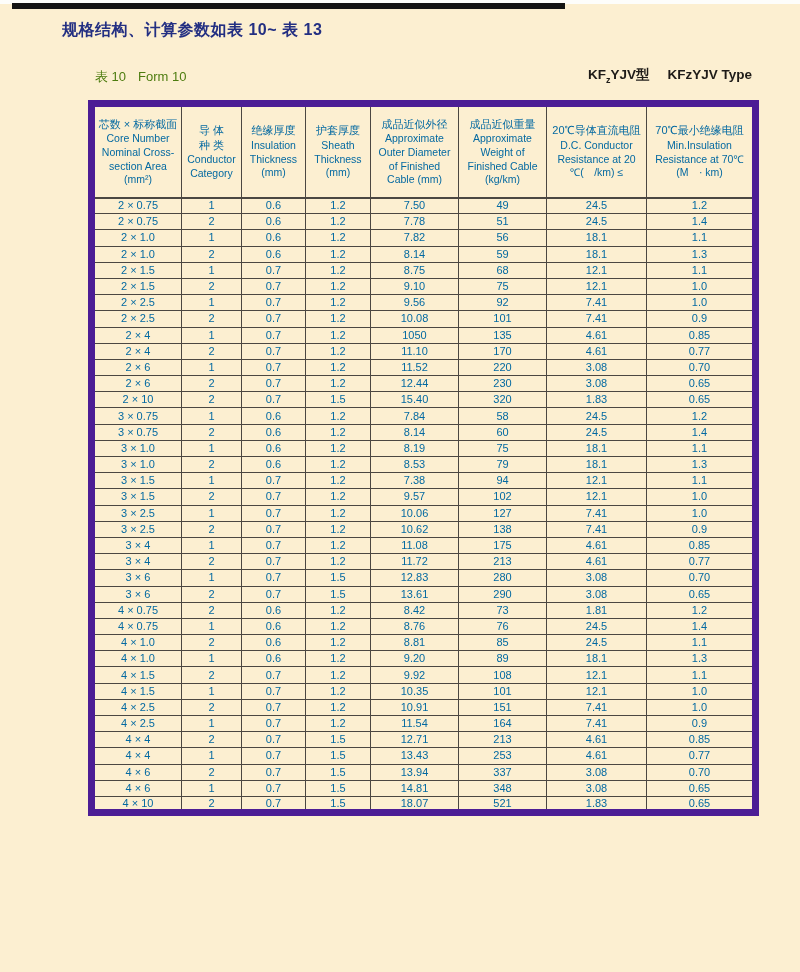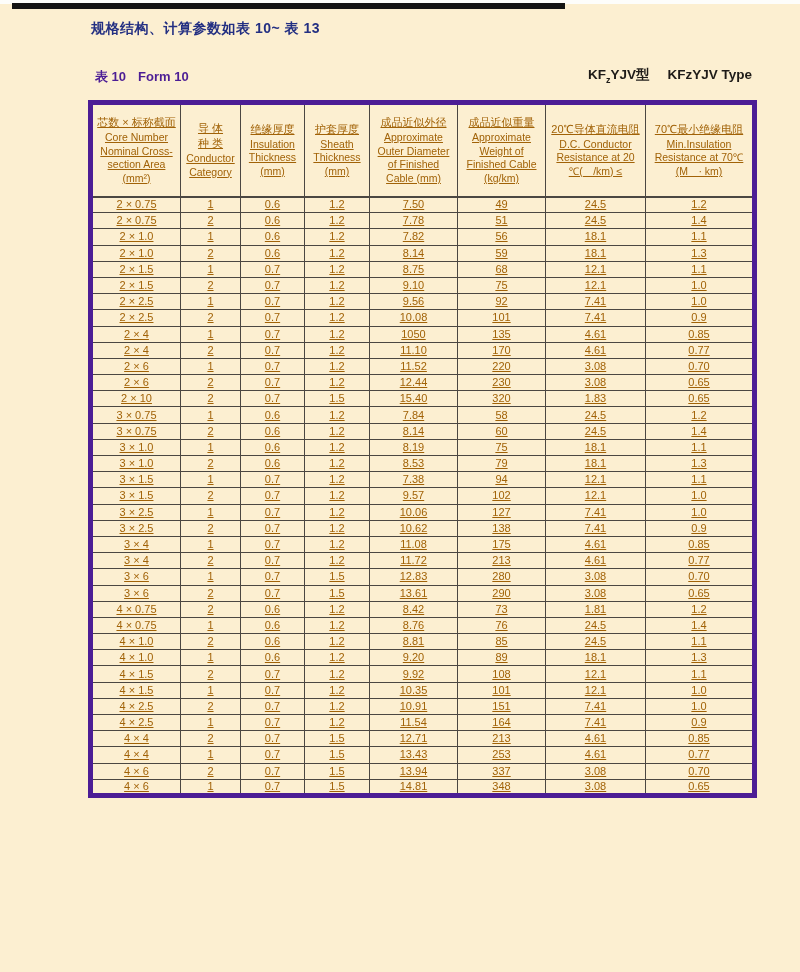"规格结构、计算参数如表 10~ 表 13" .title-cn { font-size: 14px -> 16px; margin-left: 29px -> none }
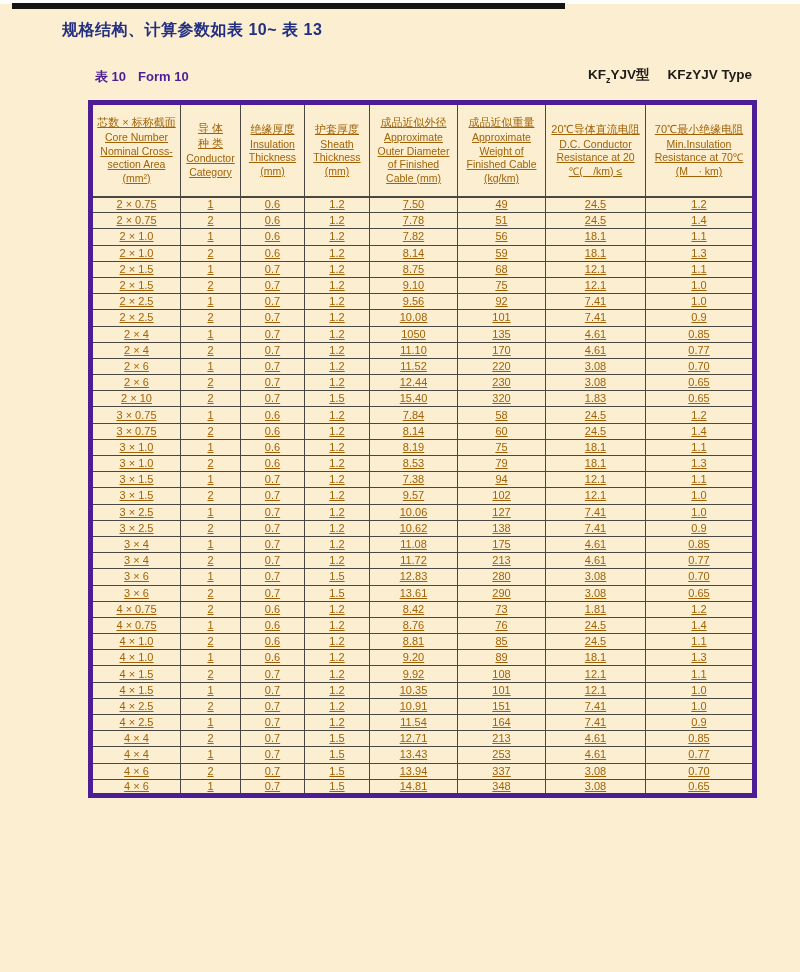"表 10 Form 10" .form-label { color: #4c1d95 -> #4d7c0f; font-weight: bold -> none }
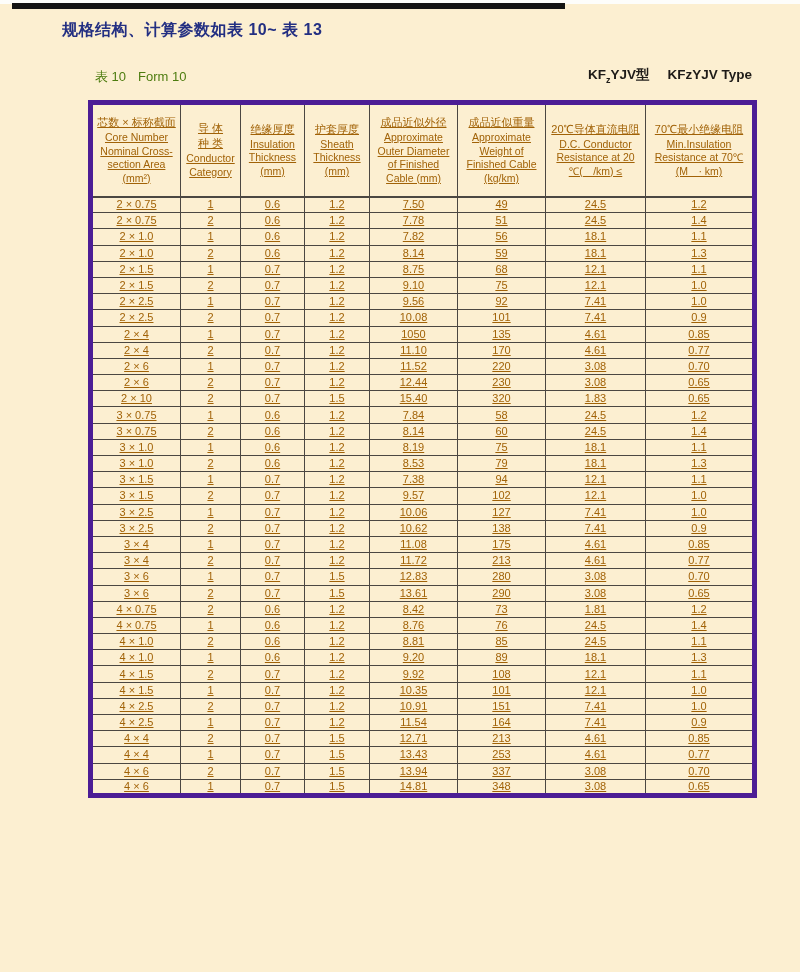"芯数 × 标称截面" table.spec-table { border: 5px solid #4c1d95 -> 7px solid #4c1d95; color: #a16207 -> #0369a1; text-decoration: underline -> none }
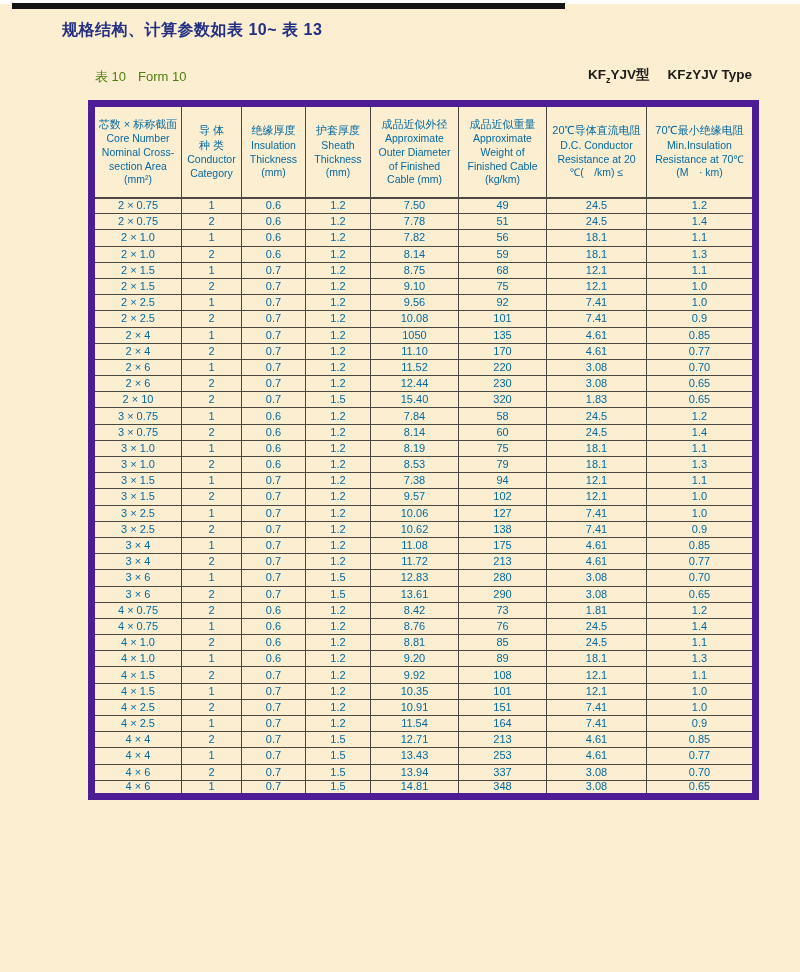"4 × 10" tr { html: none -> <tr> <td>4 × 10</td> <td>2</td> <td>0.7</td> <td>1.5</td> <td>18.07</td> <td>521</td> <td>1.83</td> <td>0.65</td> </tr> }
